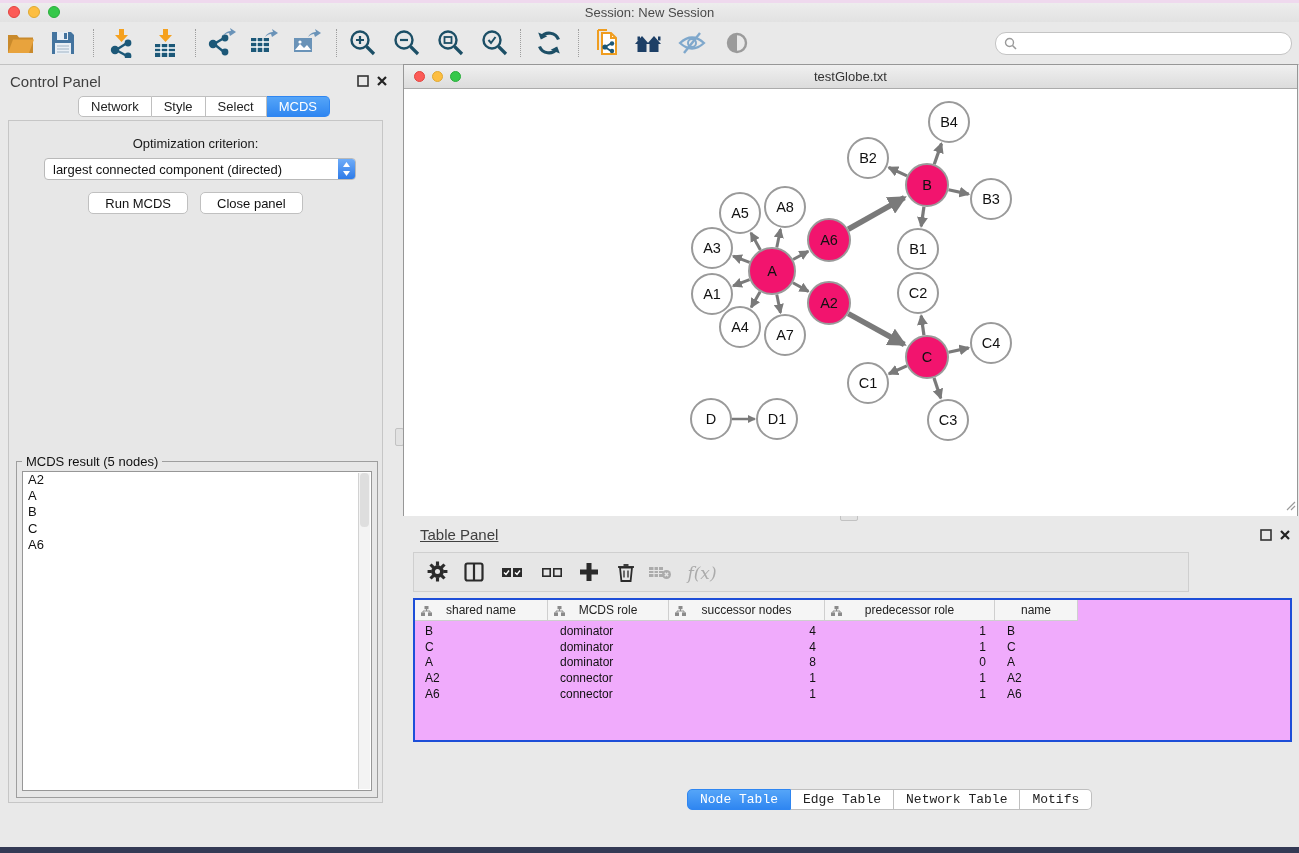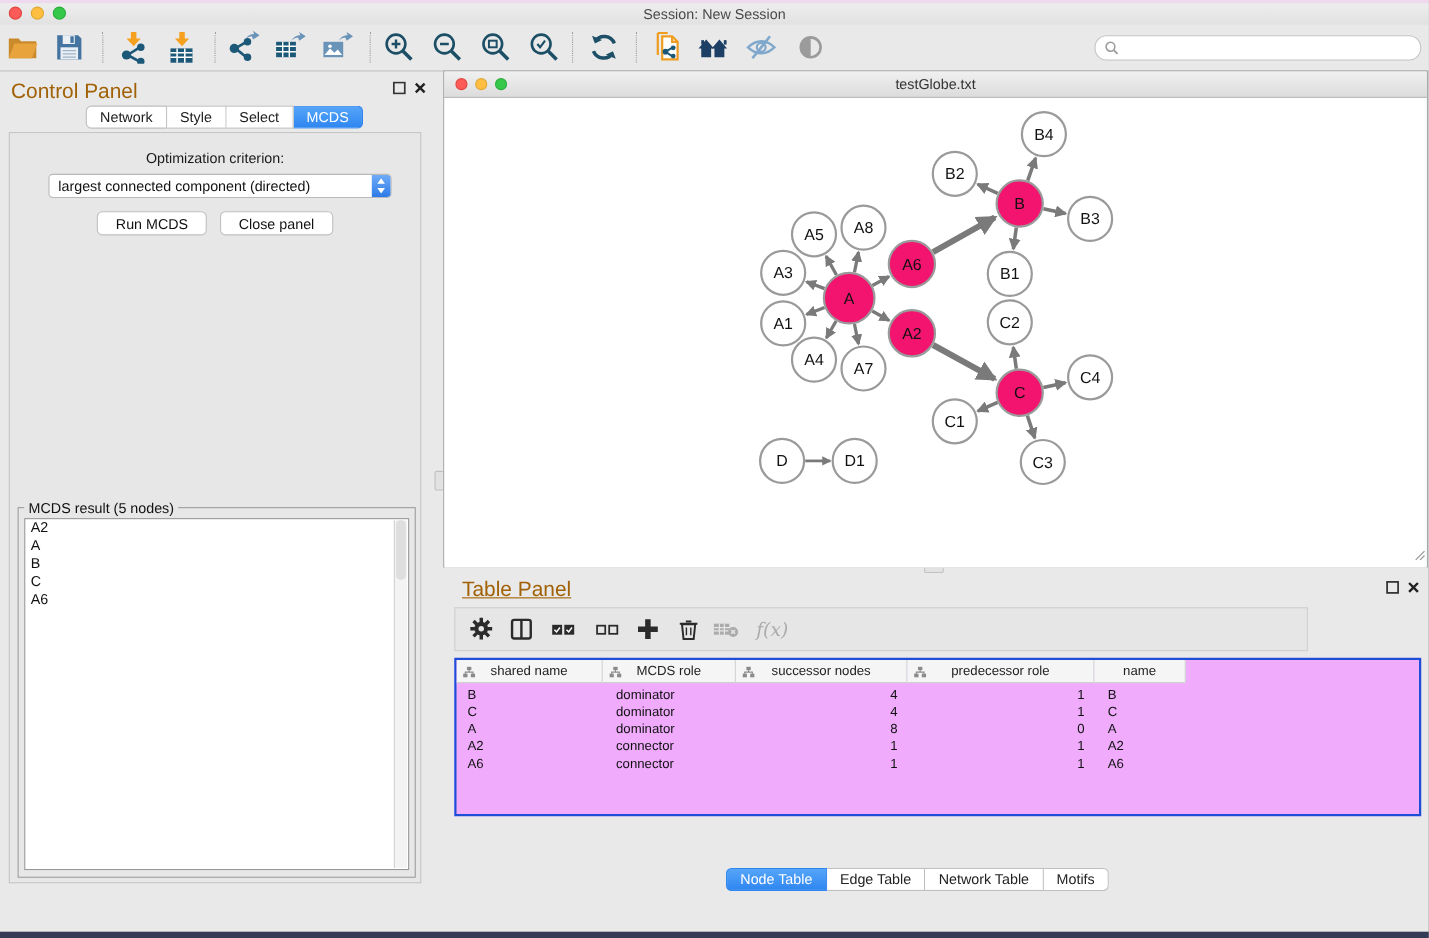"Control Panel" .phead-title { color: #a16207 -> #404040; font-size: 19px -> 15px }
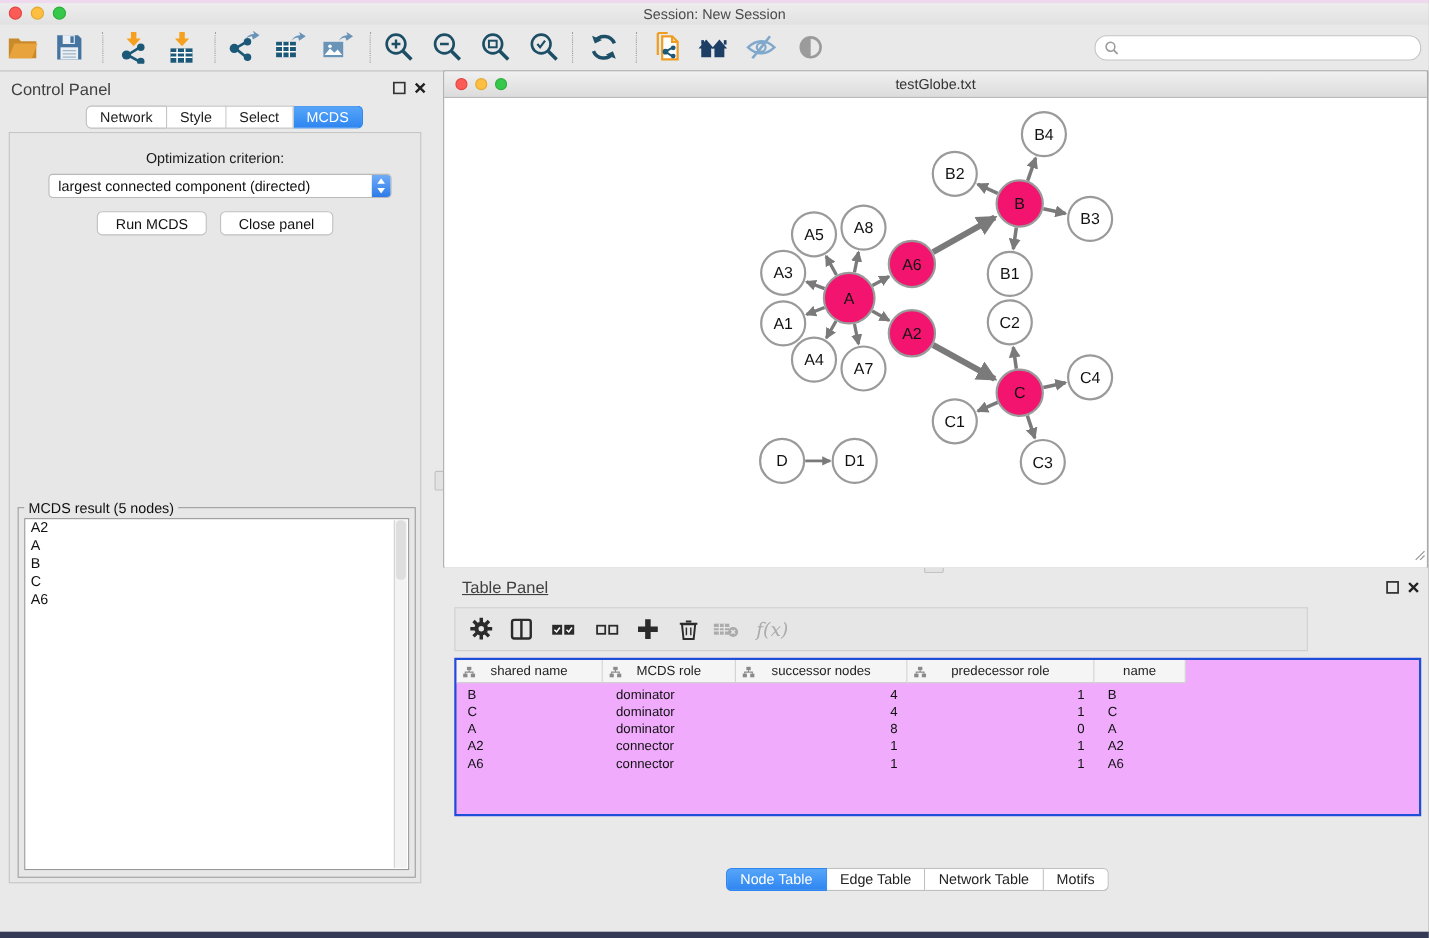"Node Table" #tbl-tabs { font-family: none -> Liberation Mono, monospace; left: 257px -> 284px }
